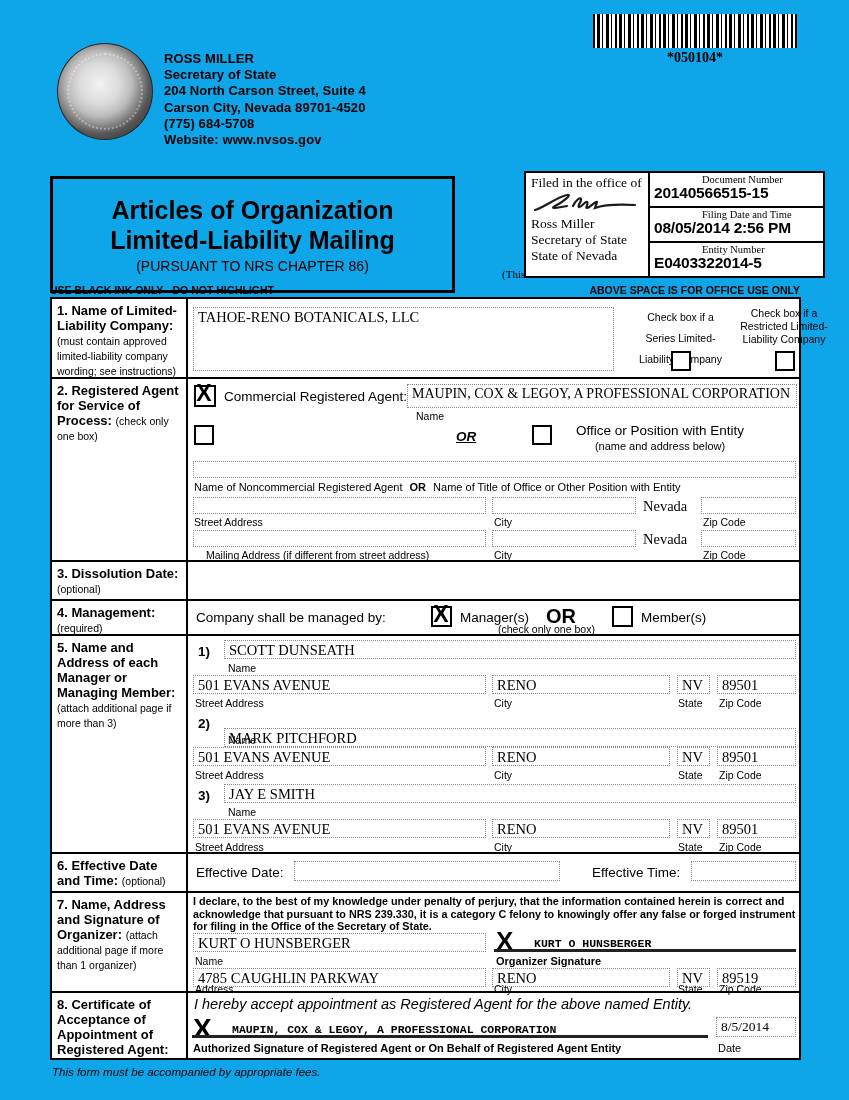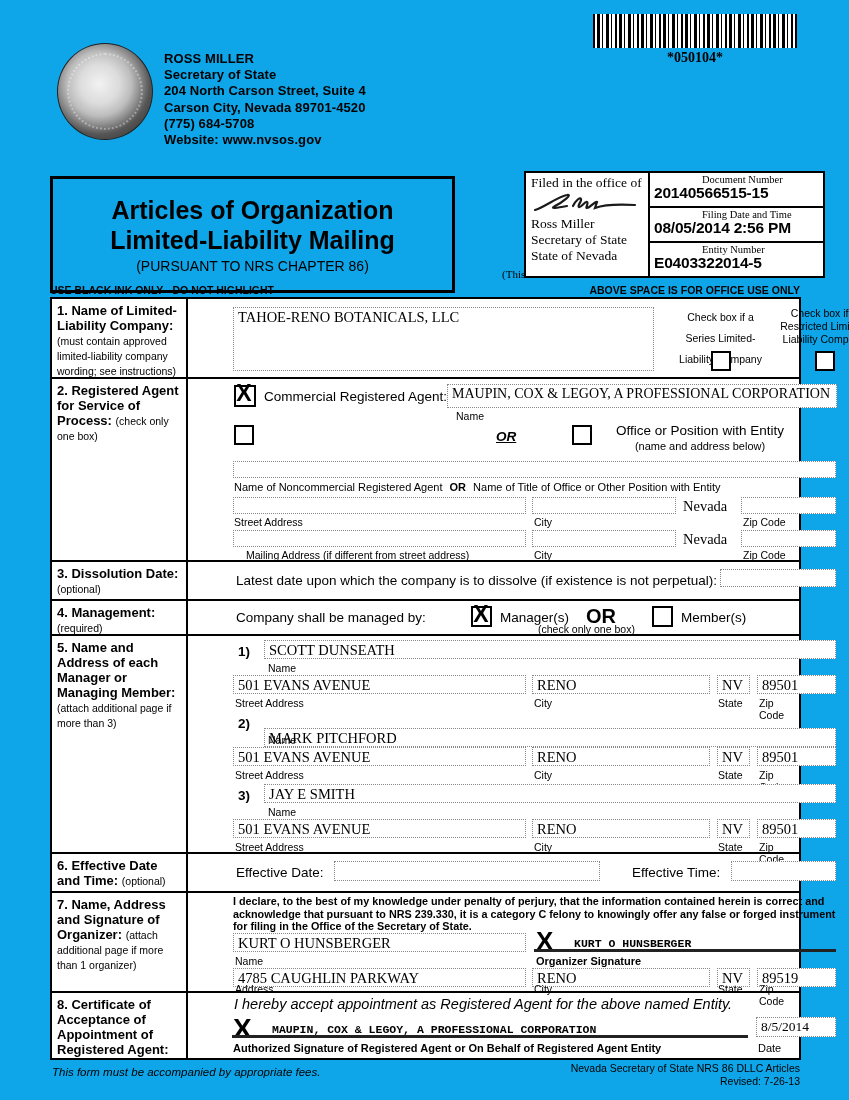"TAHOE-RENO BOTANICALS, LLC" .con { margin-left: 40px -> none }
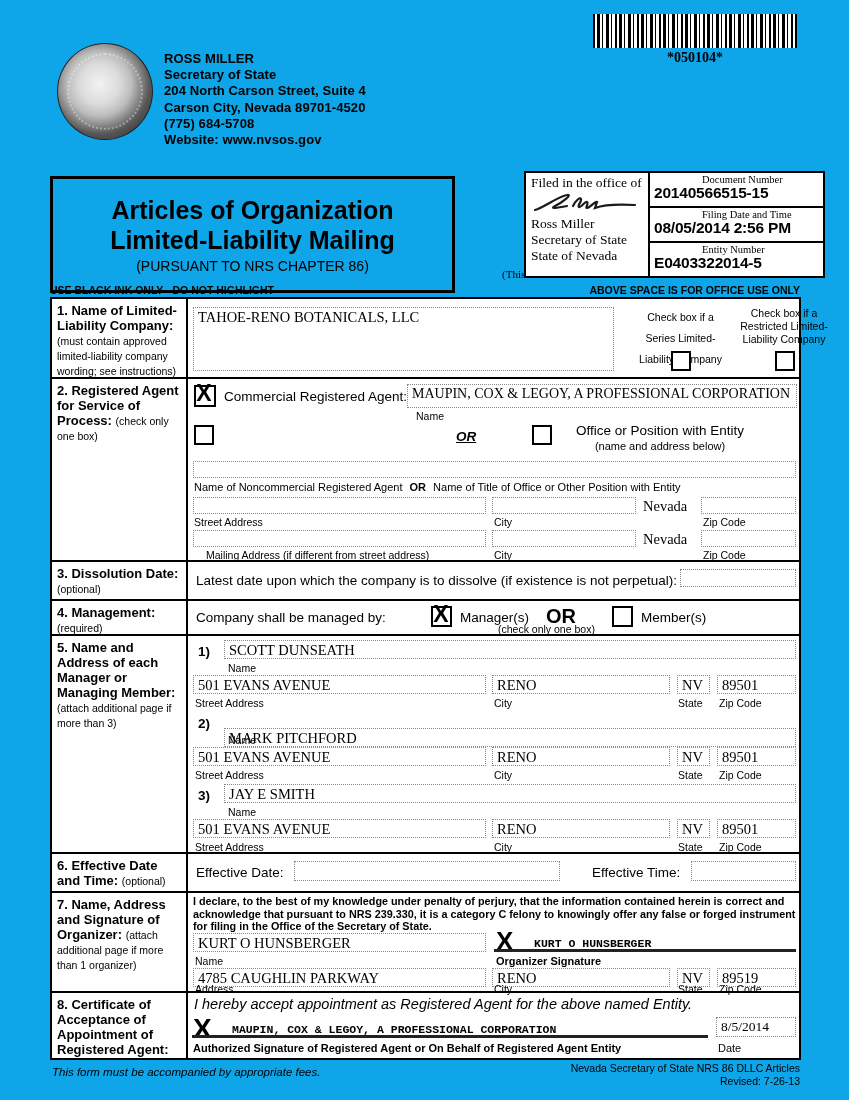"Latest date upon which the" div.con { html: <div> <div>Latest date upon which the company is to dissolve (if existence is not perpetual):</div> <div></div> </div> -> none }
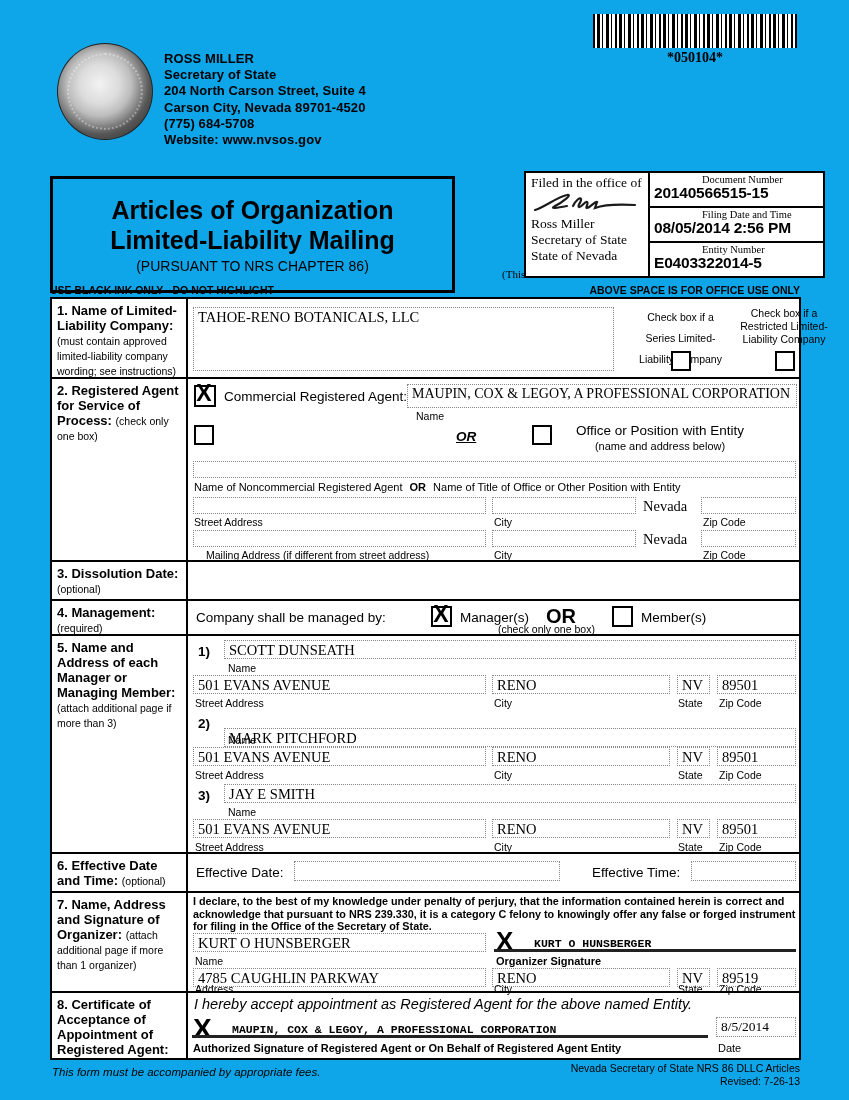"Nevada Secretary of State NRS" div.abs { html: <div> <div>Nevada Secretary of State NRS 86 DLLC Articles</div> <div>Revised: 7-26-13</div> </div> -> none }
